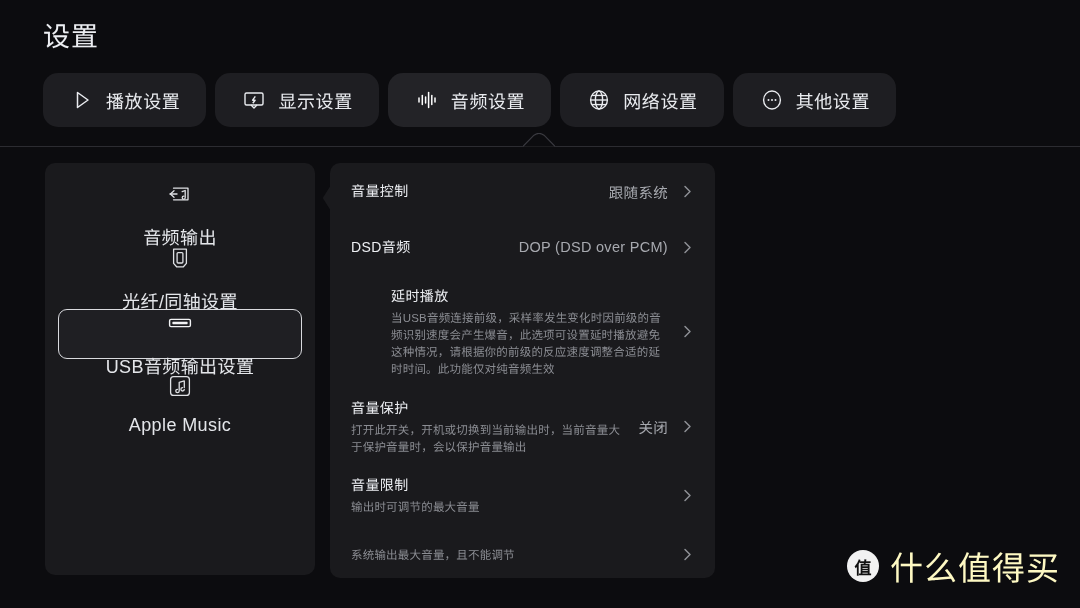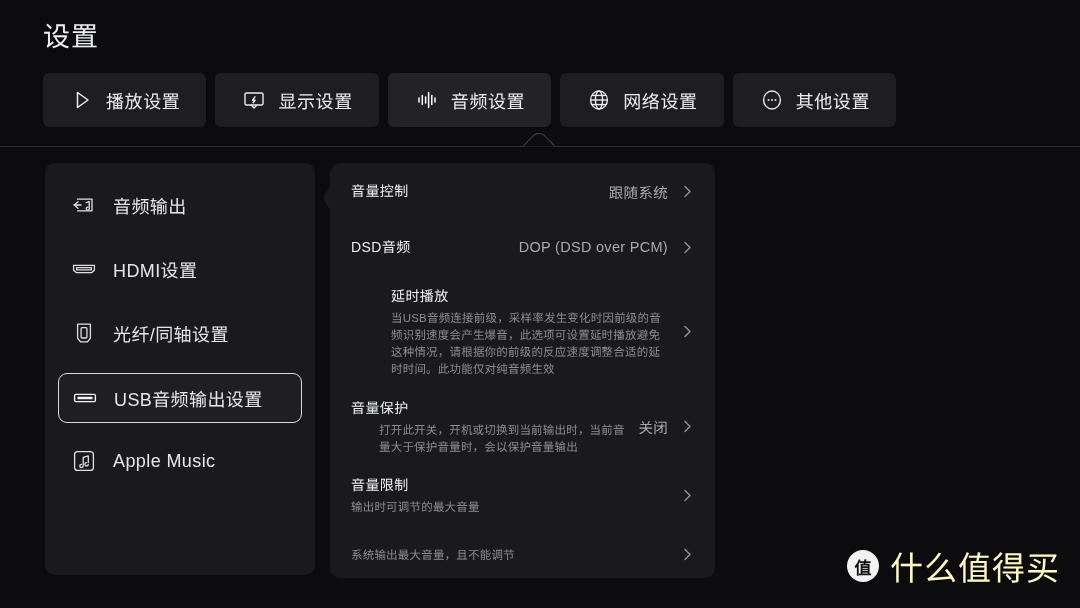"播放设置" .tab { border-radius: 6px -> 15px }
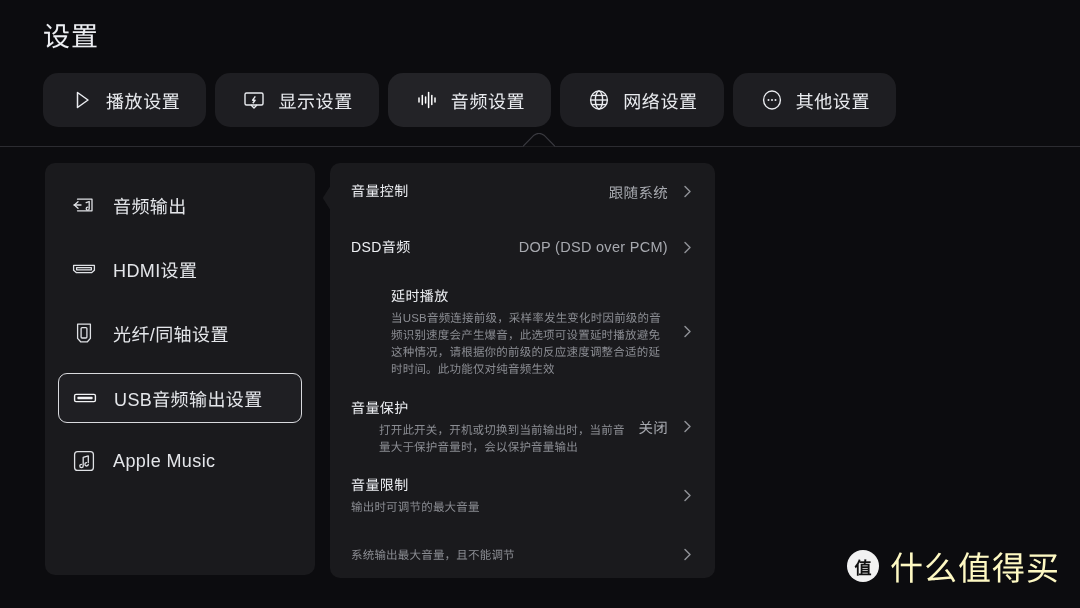"音频输出" .side-item { flex-direction: none -> column }
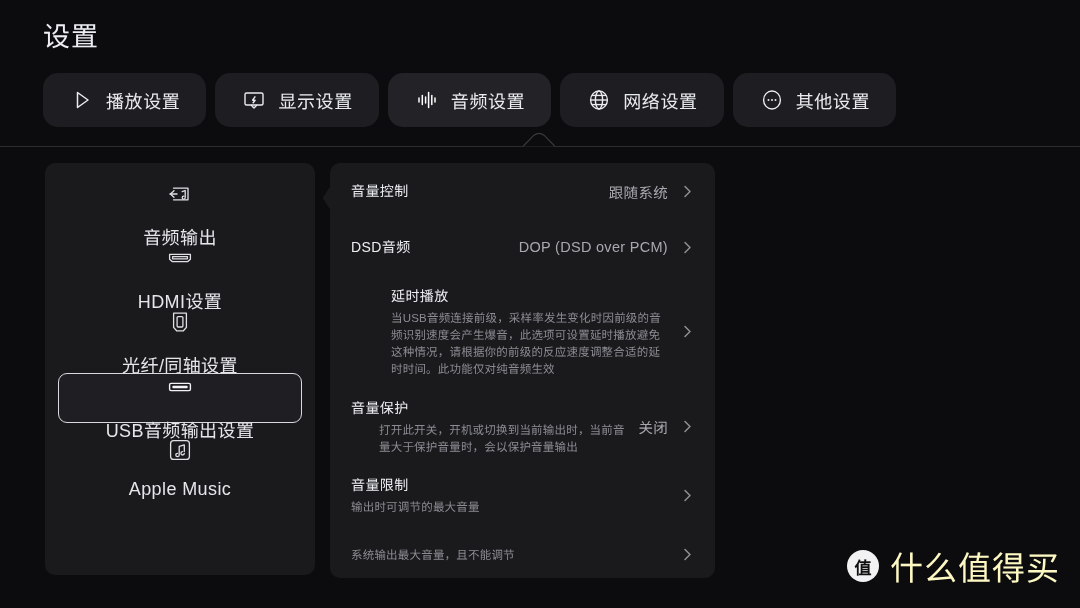"HDMI设置" div.side-item { html: <div> <span> <svg> <path></path> <path></path> </svg> </span> <span>HDMI设置</span> </div> -> none }
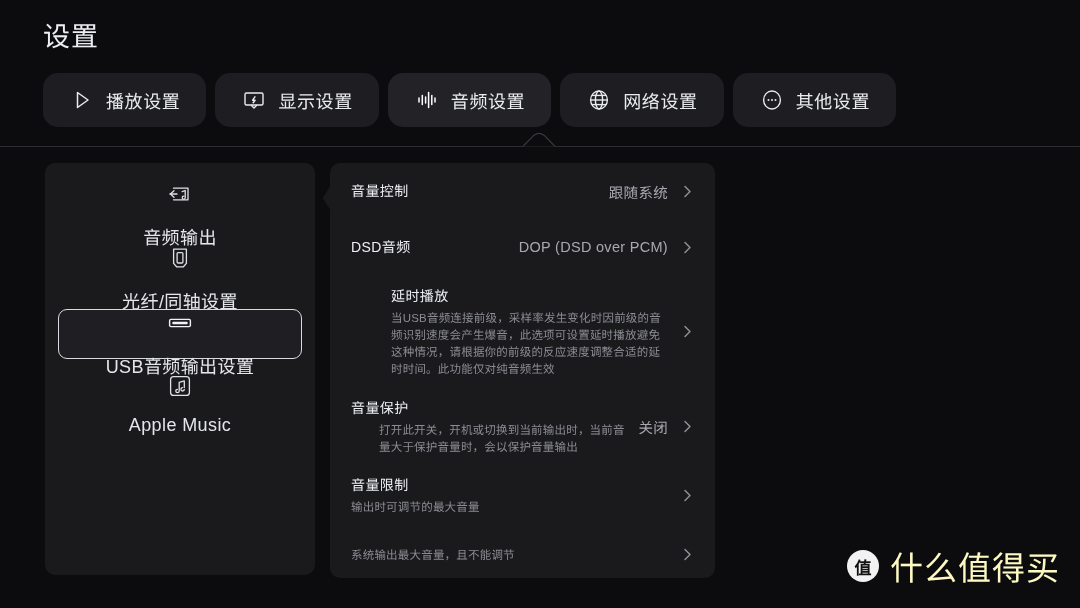"打开此开关，开机或切换到当前输出时，当前音量大于保护音量时，会以保护音量输出" .row.r-protect .rdesc { margin-left: 28px -> none }
